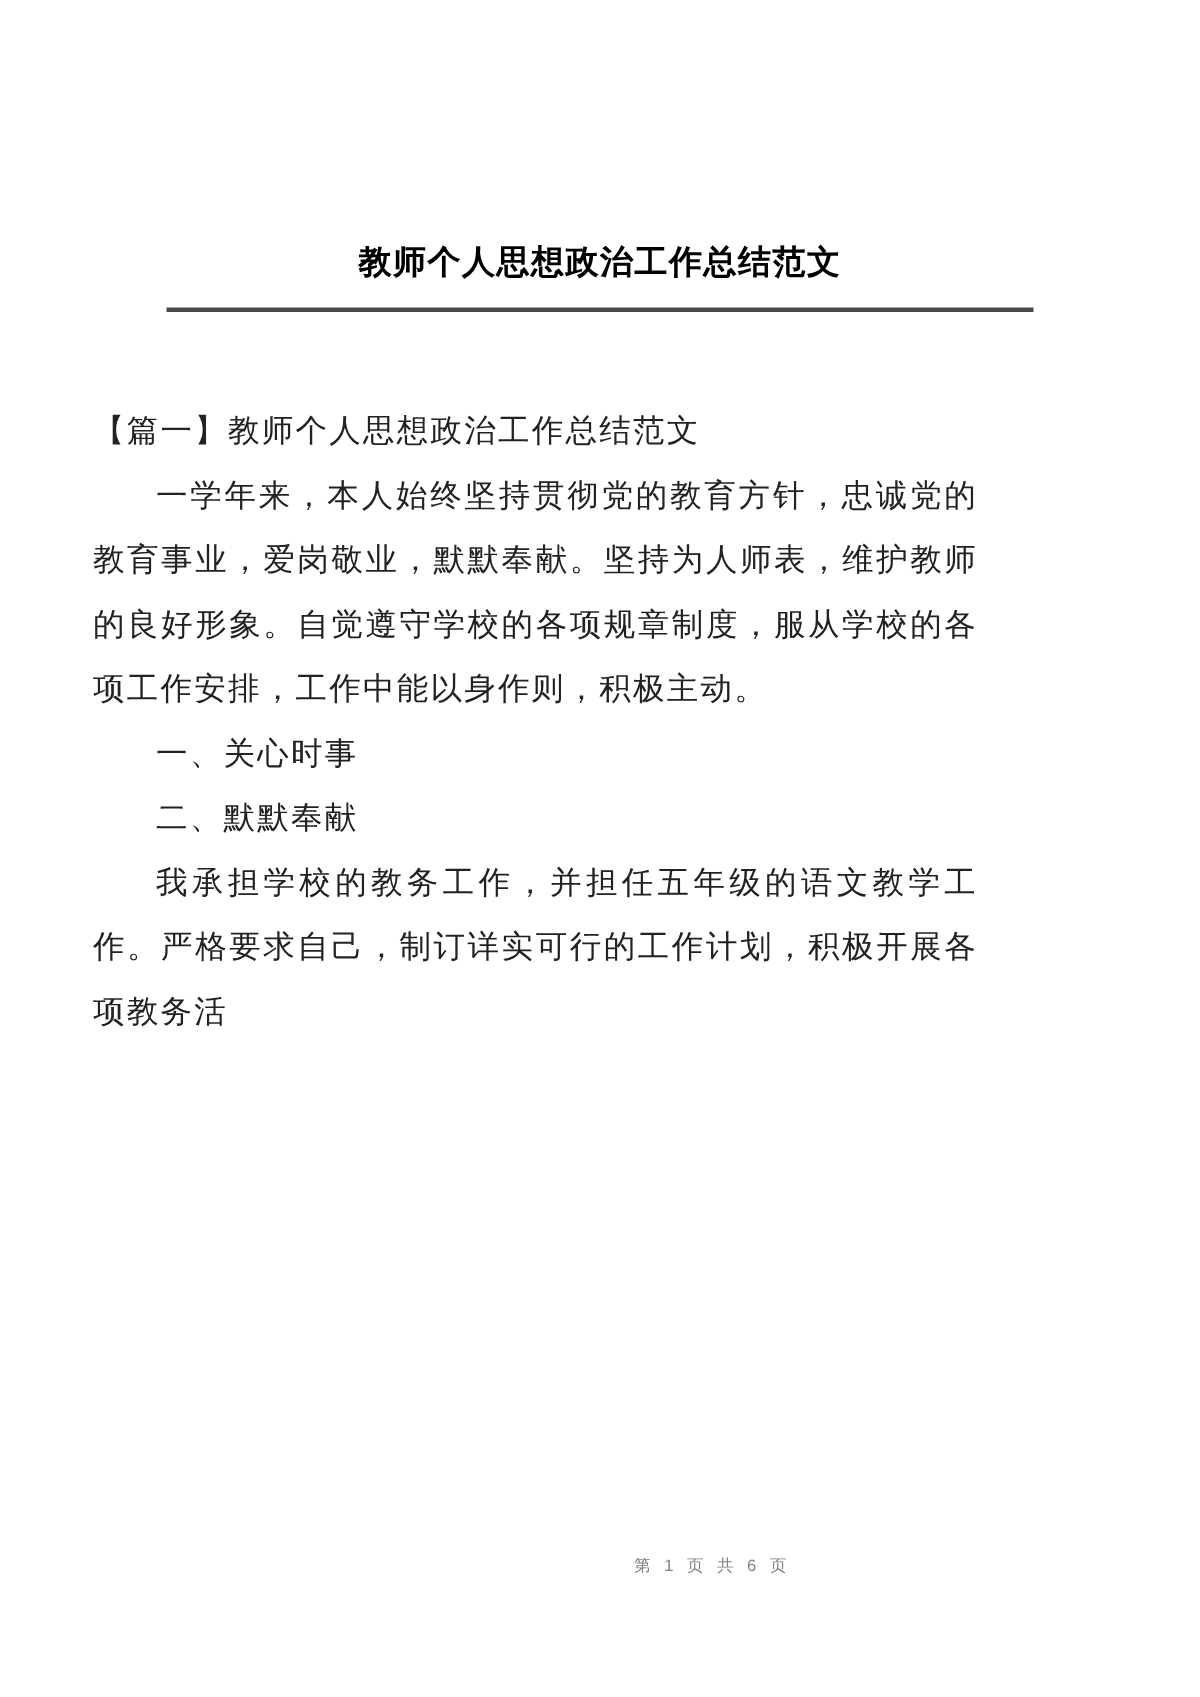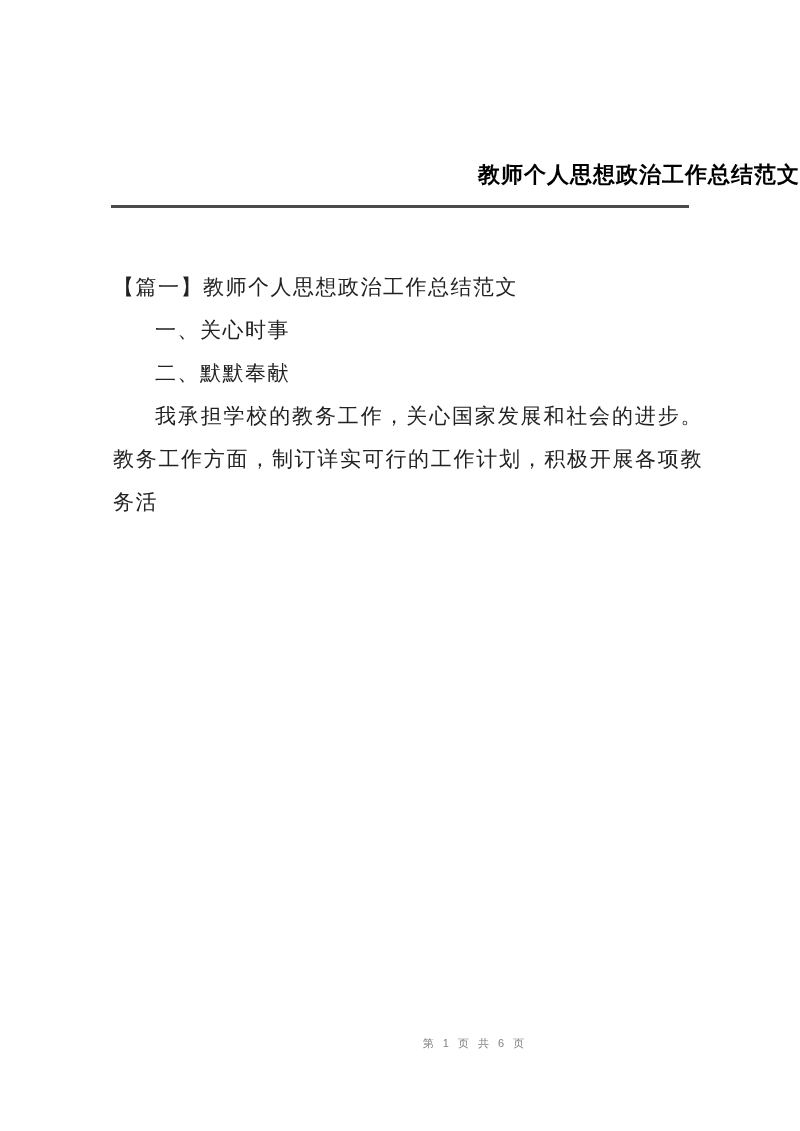"教师个人思想政治工作总结范文" .doc-title { text-align: right -> center }
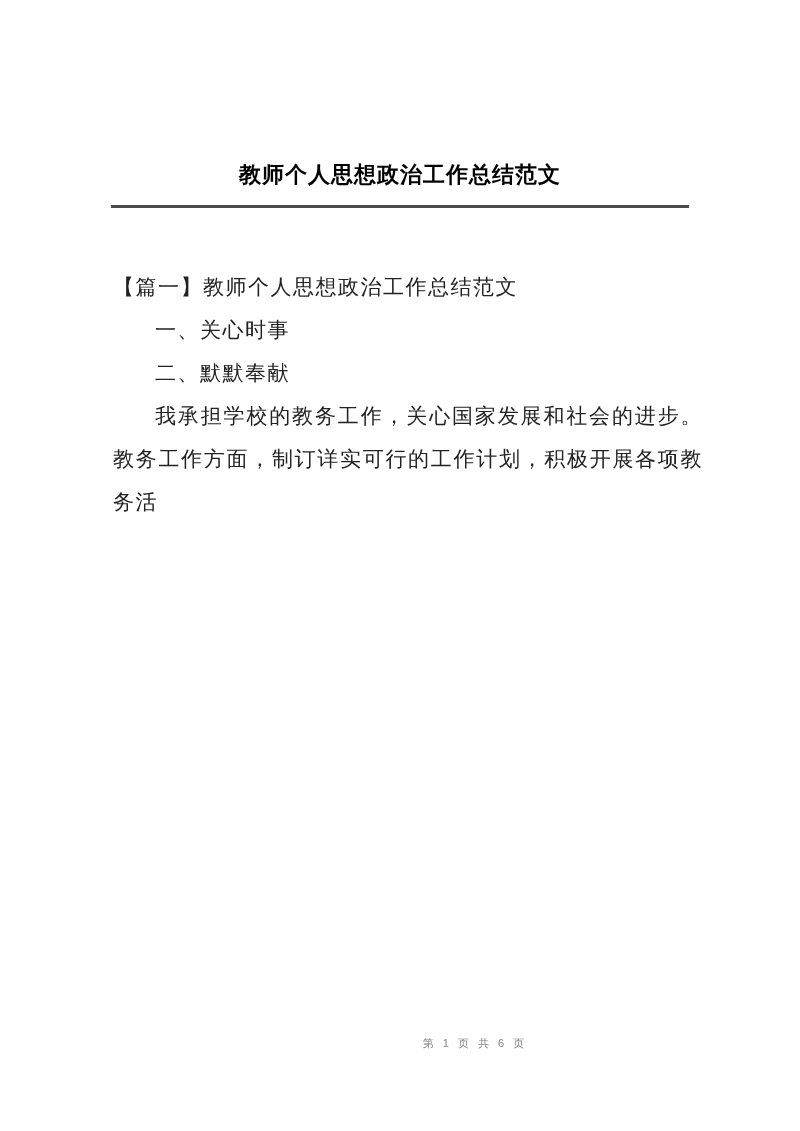"【篇一】教师个人思想政治工作总结范文" .content { margin: 58px 105px 0 113px -> 58px 105px 0 62px }
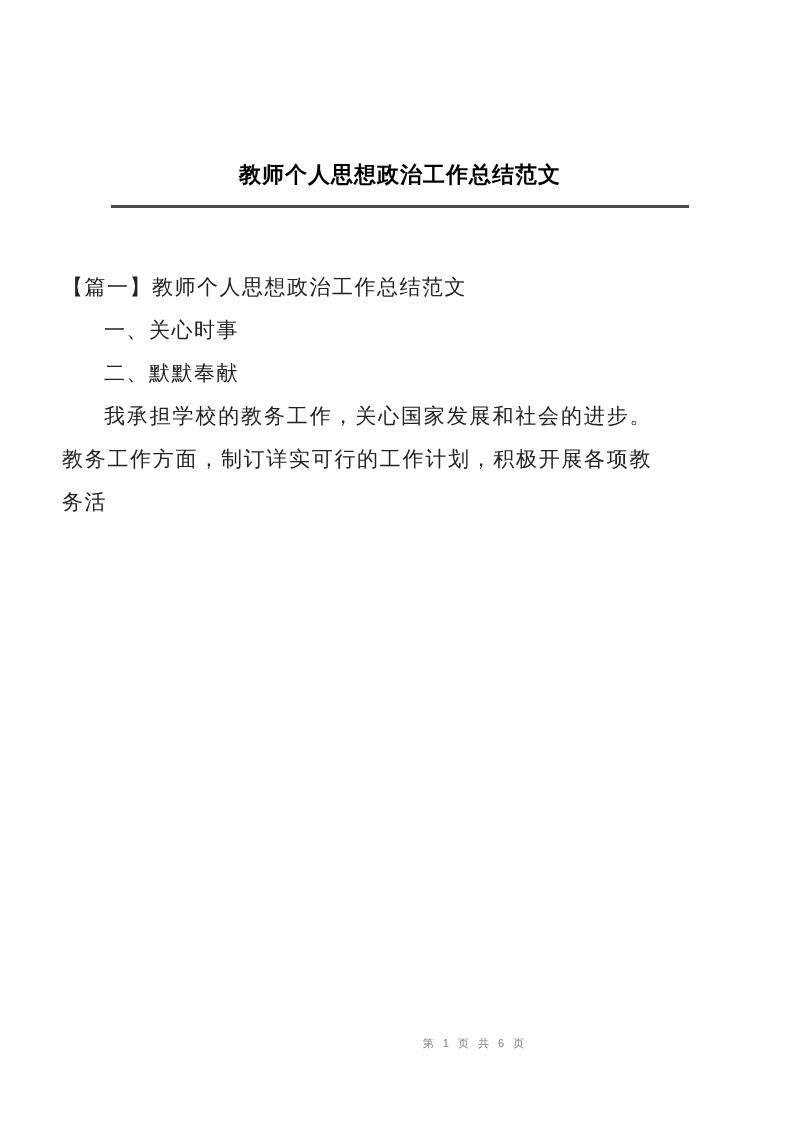"一学年来，本人始终坚持贯彻党的教育方针，忠诚党的教育事业，爱岗敬业，默默奉献。坚" p.indent { html: none -> <p>一学年来，本人始终坚持贯彻党的教育方针，忠诚党的教育事业，爱岗敬业，默默奉献。坚持为人师表，维护教师的良好形象。自觉遵守学校的各项规章制度，服从学校的各项工作安排，工作中能以身作则，积极主动。</p> }
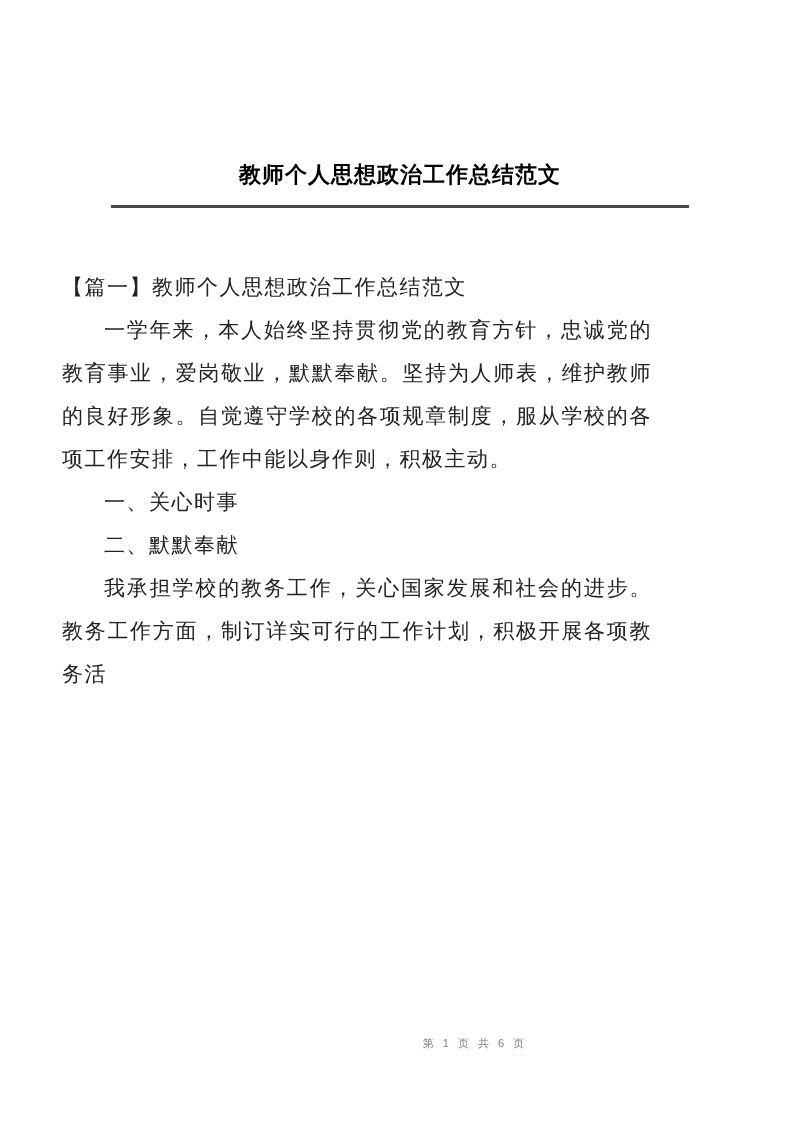"我承担学校的教务工作，关心国家发展和社会的进步。教务工作方面，制订详实可行的工作" p.indent { text: 关心国家发展和社会的进步。教务工作方面 -> 并担任五年级的语文教学工作。严格要求自己 }
